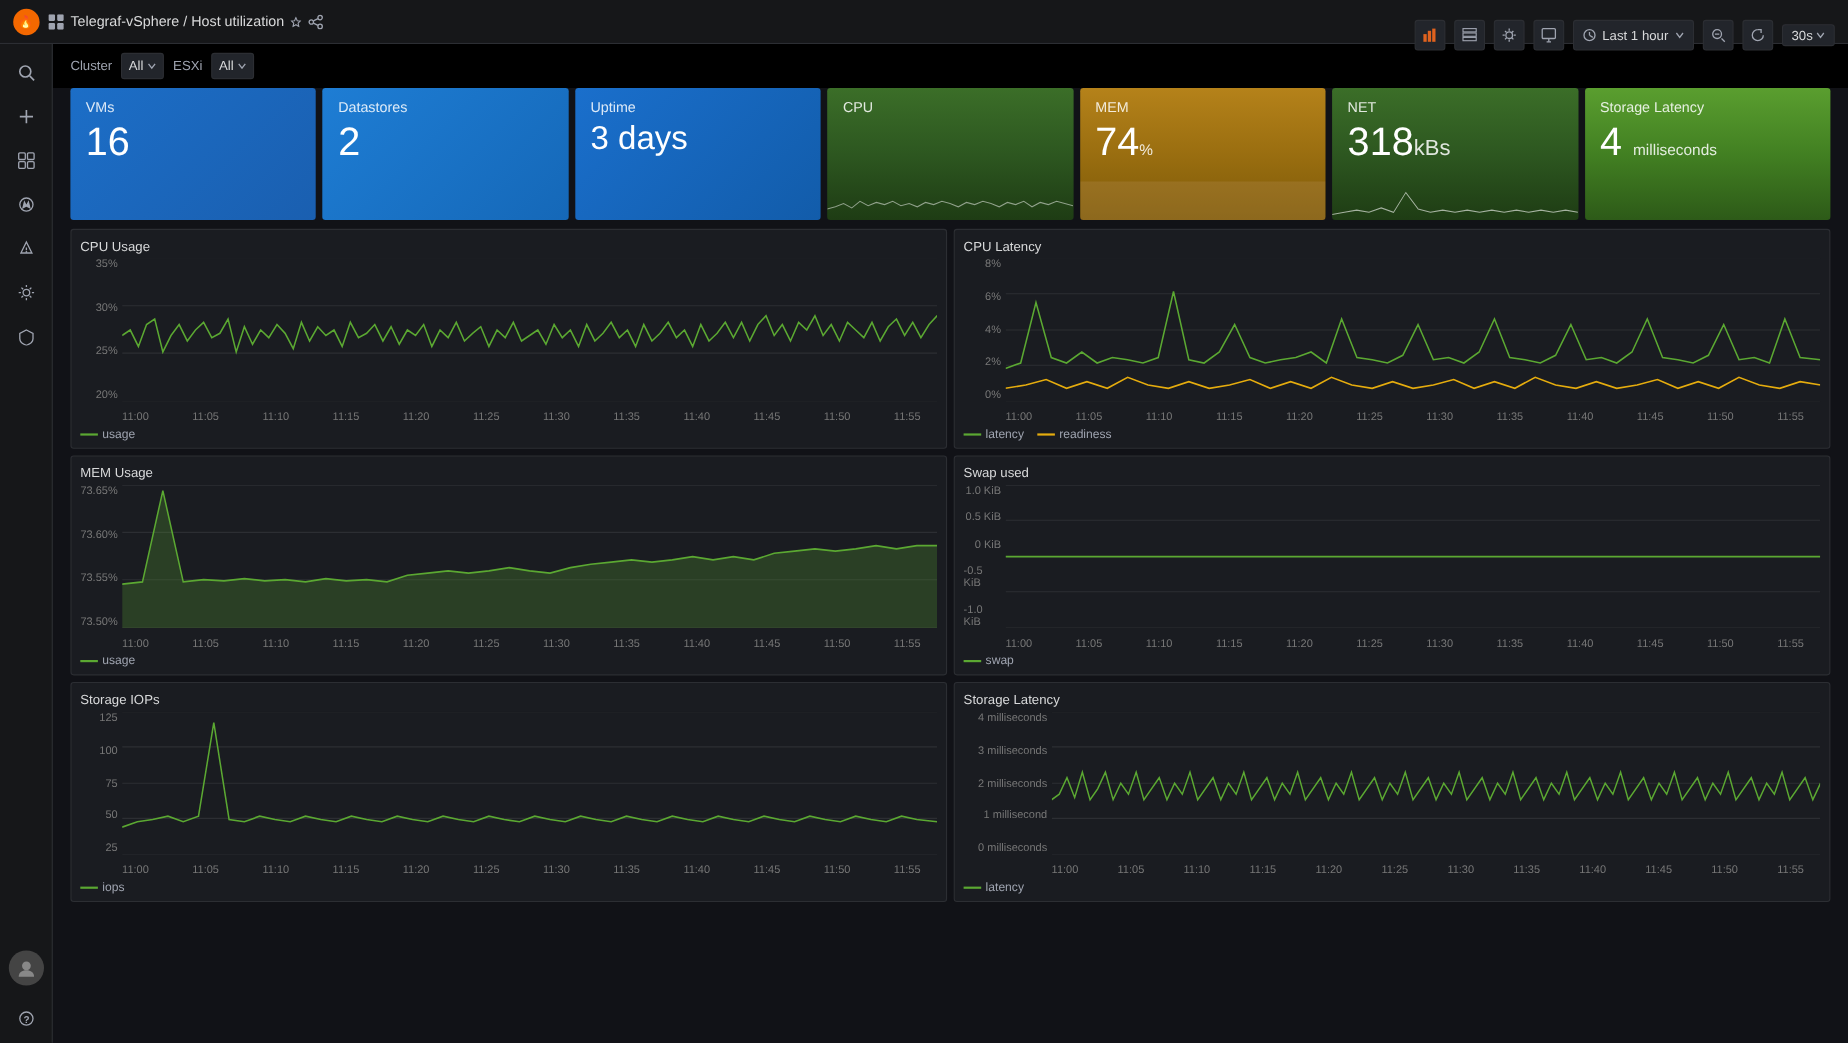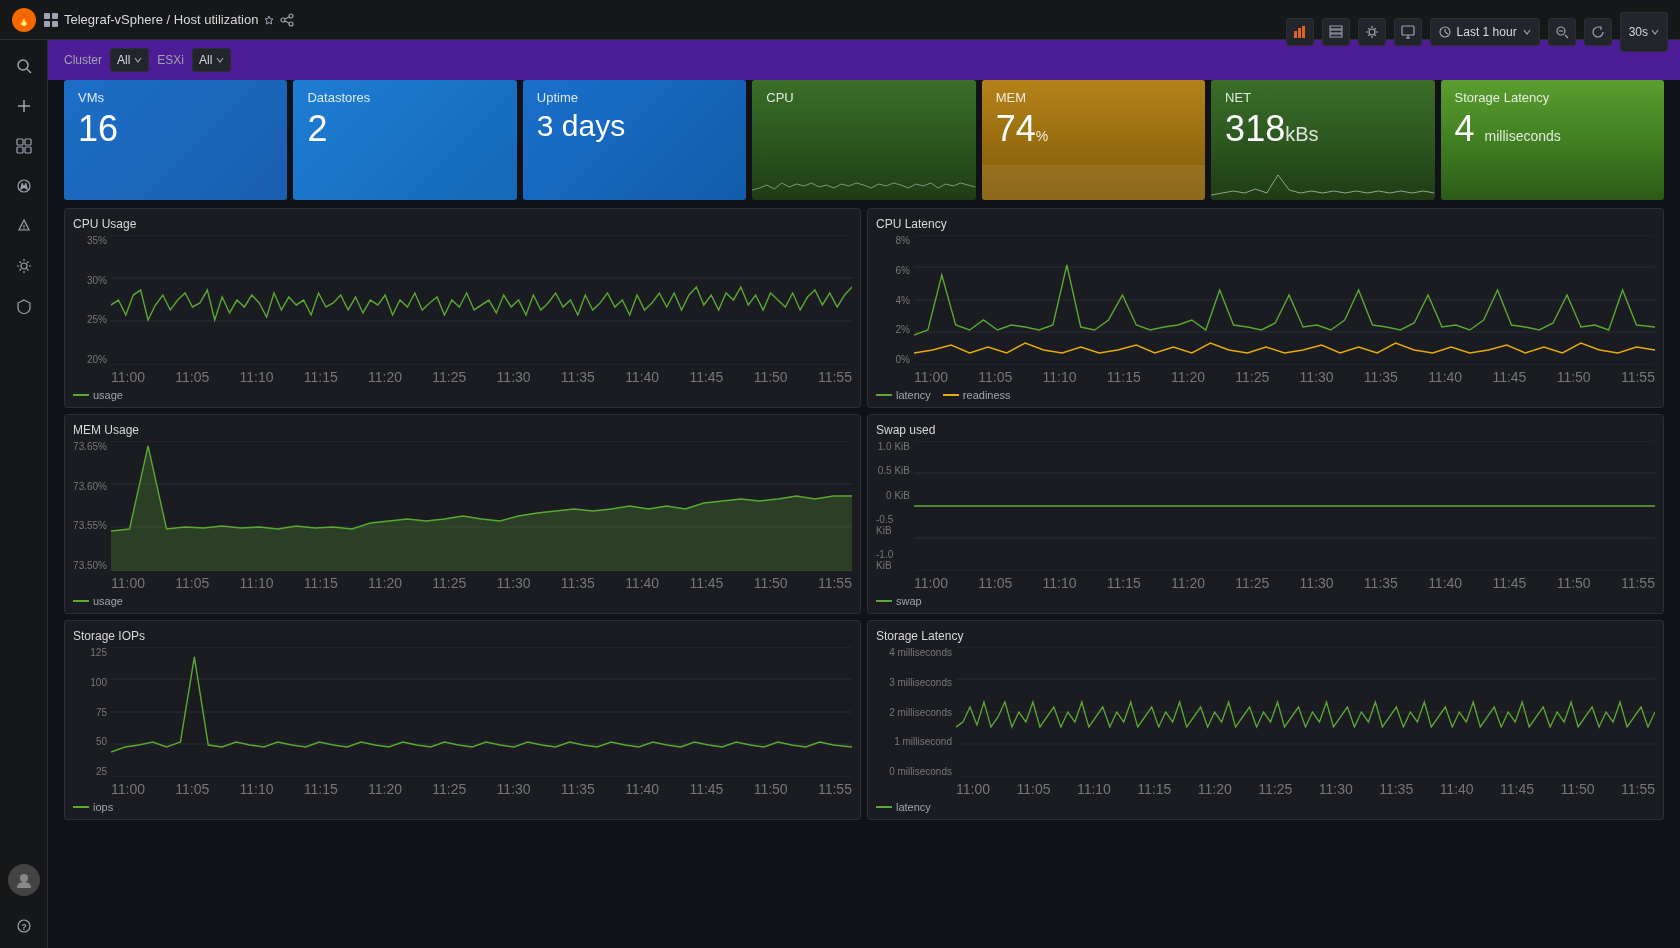"30s" .interval-btn { height: 40px -> 20px }
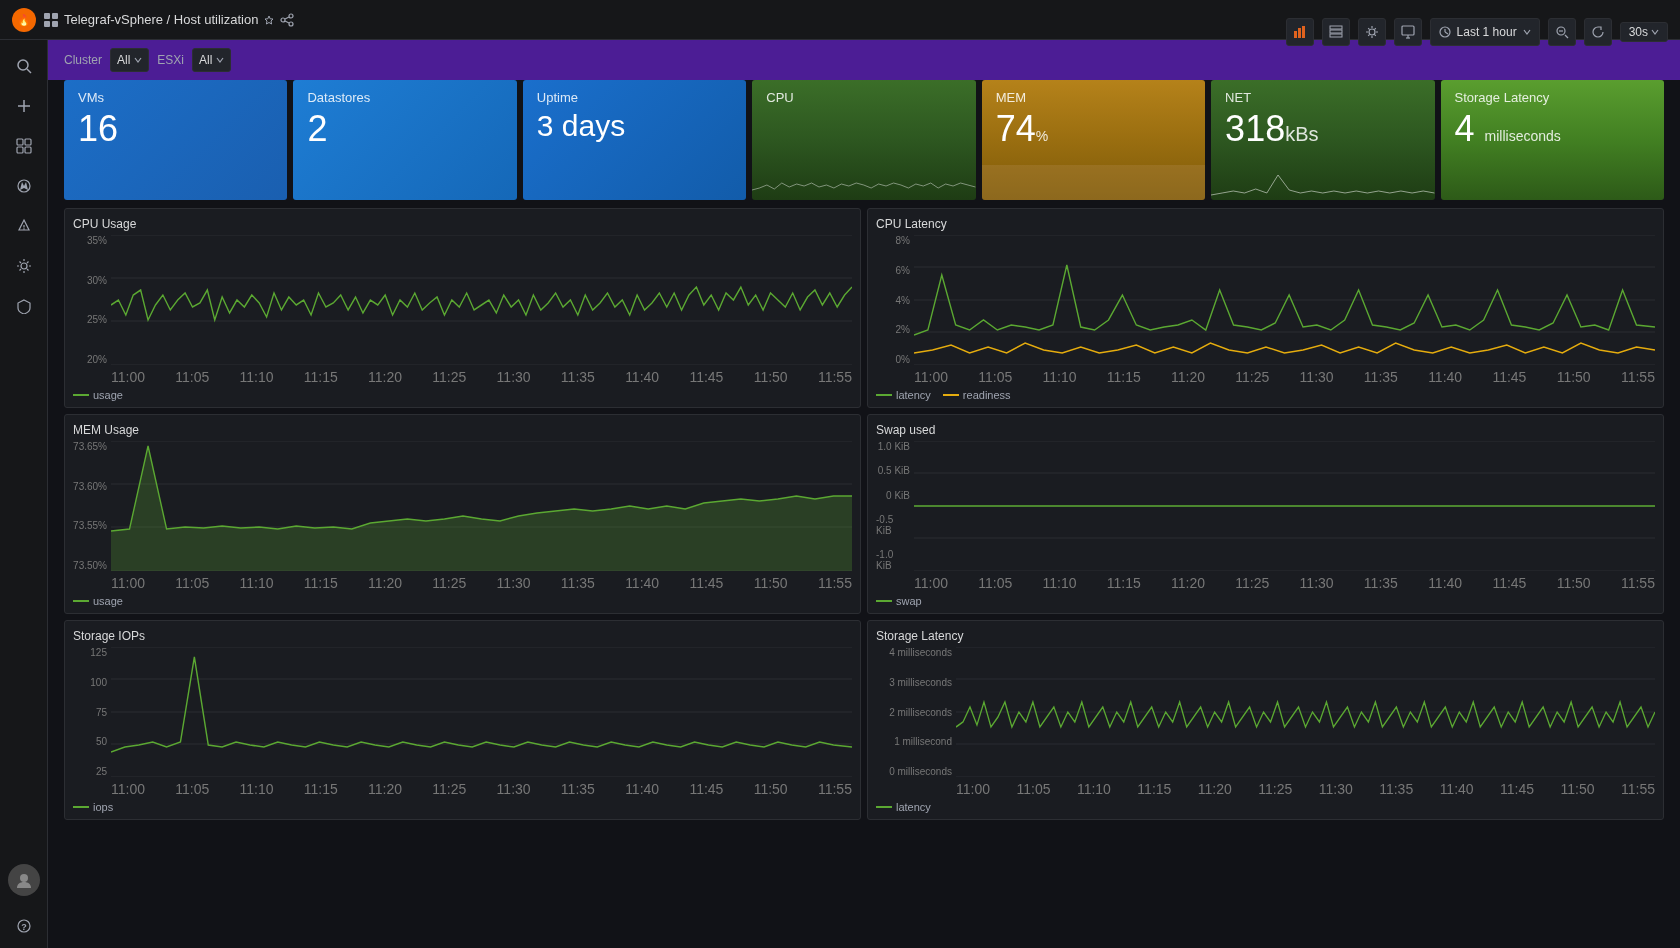"Cluster" .filterbar { background: #4c1d95 -> #000000 }
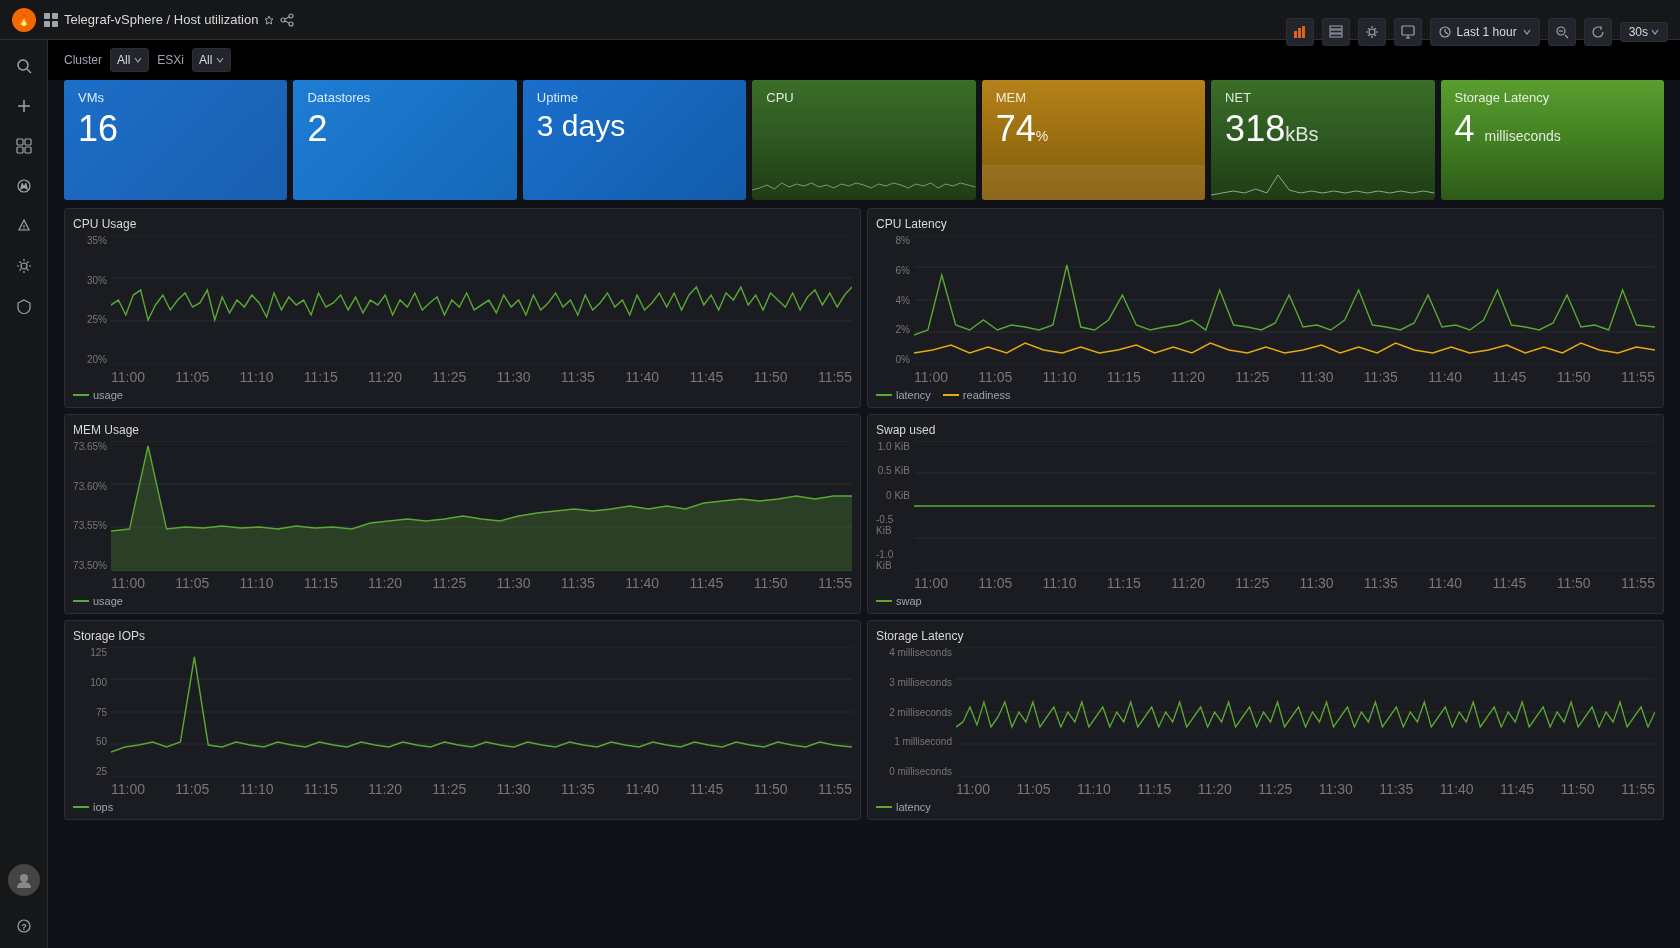"11:00" .x-axis { font-size: 14px -> 10px; right: 0 -> 15px }
